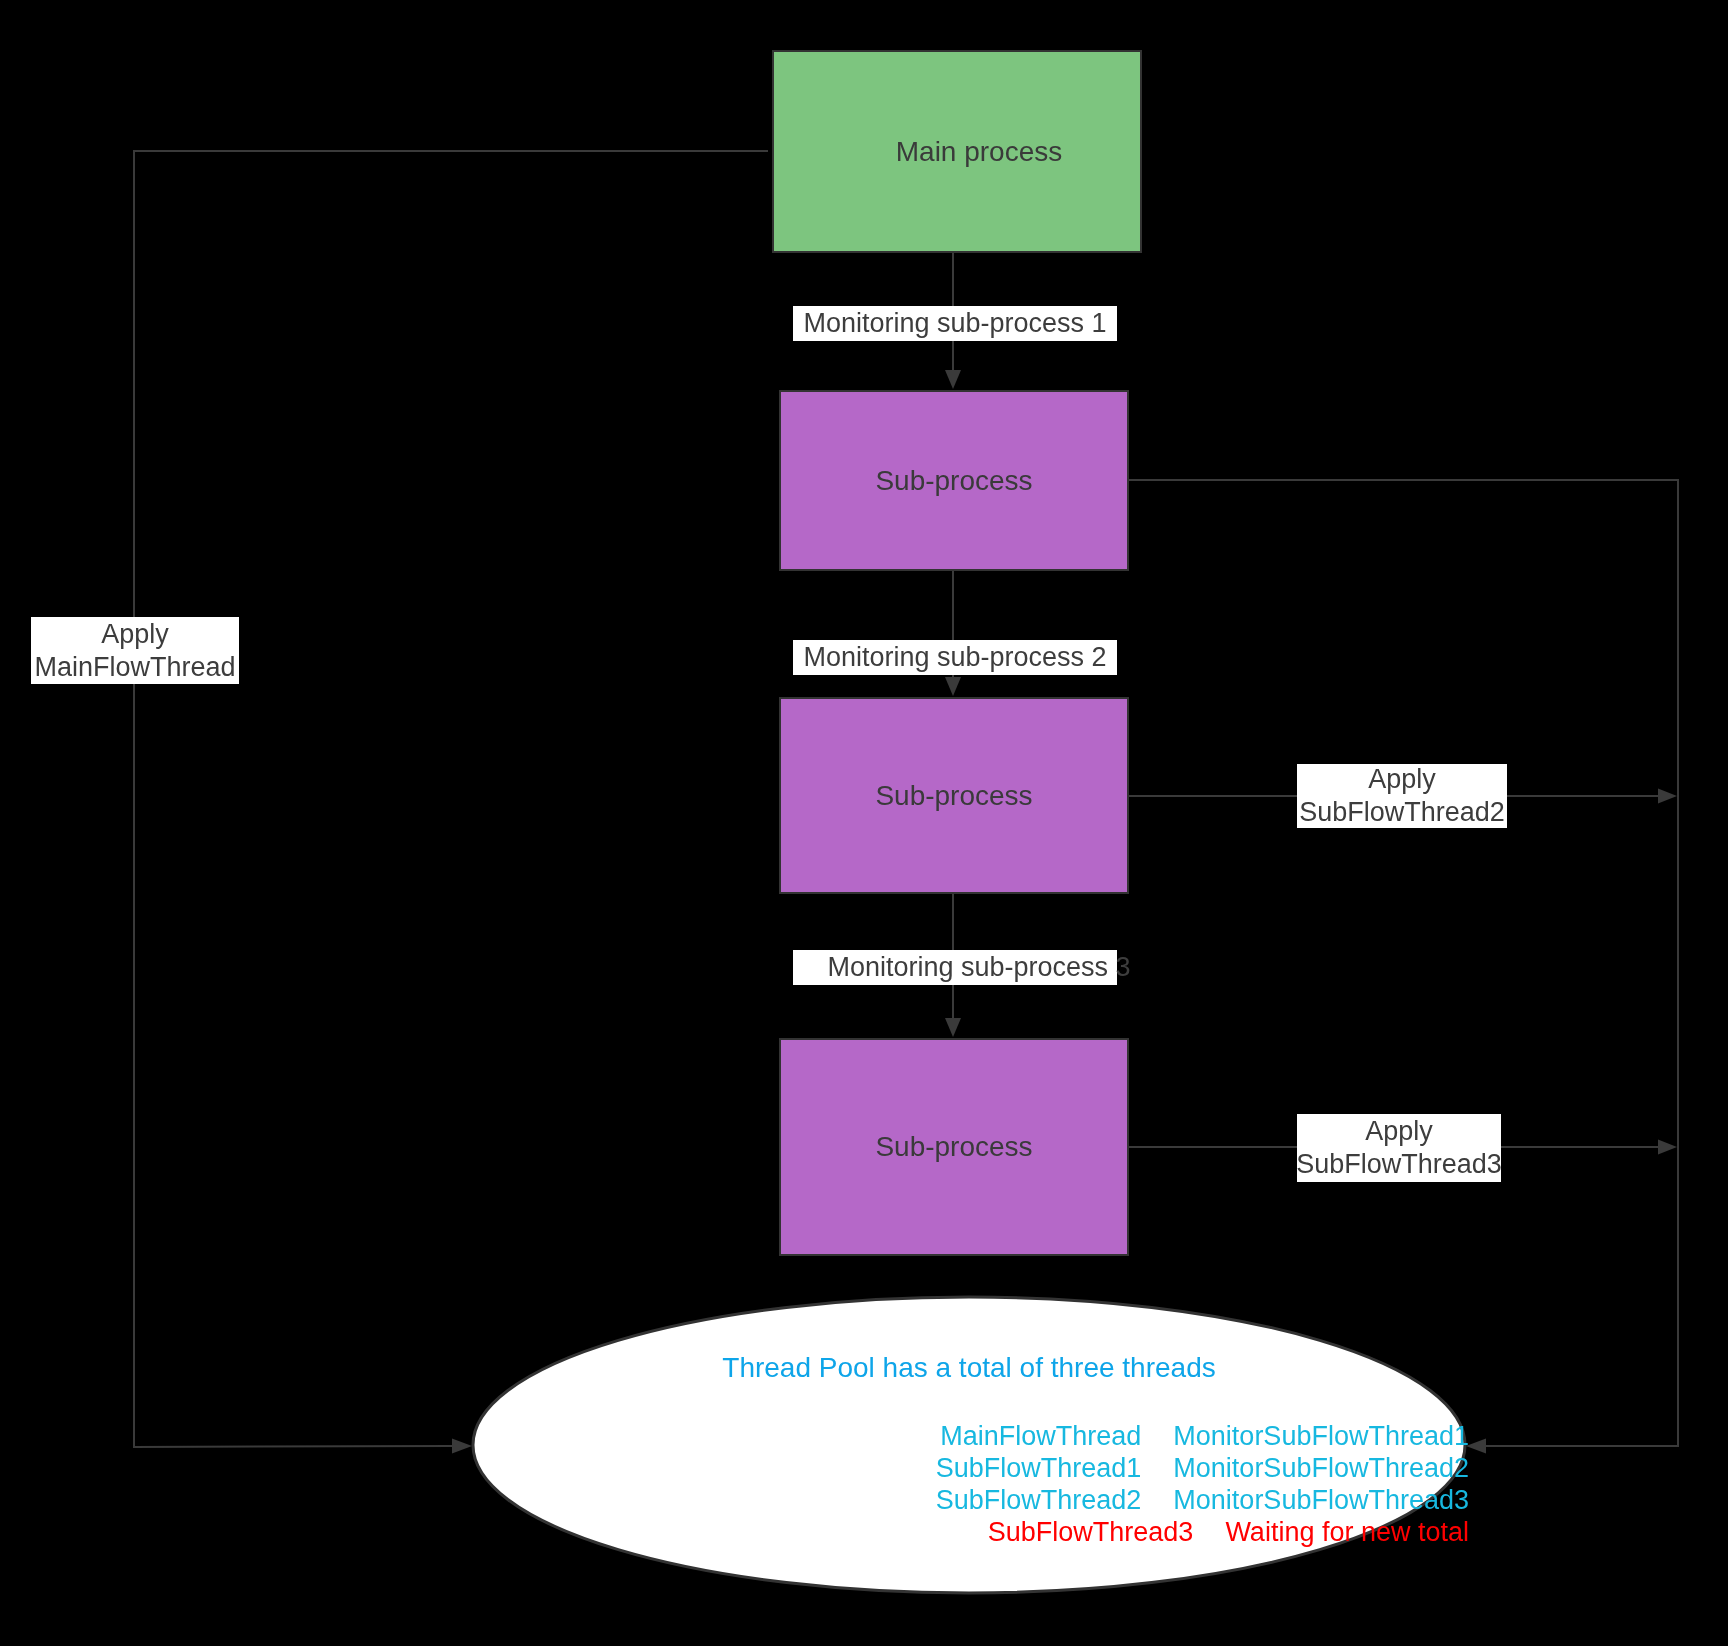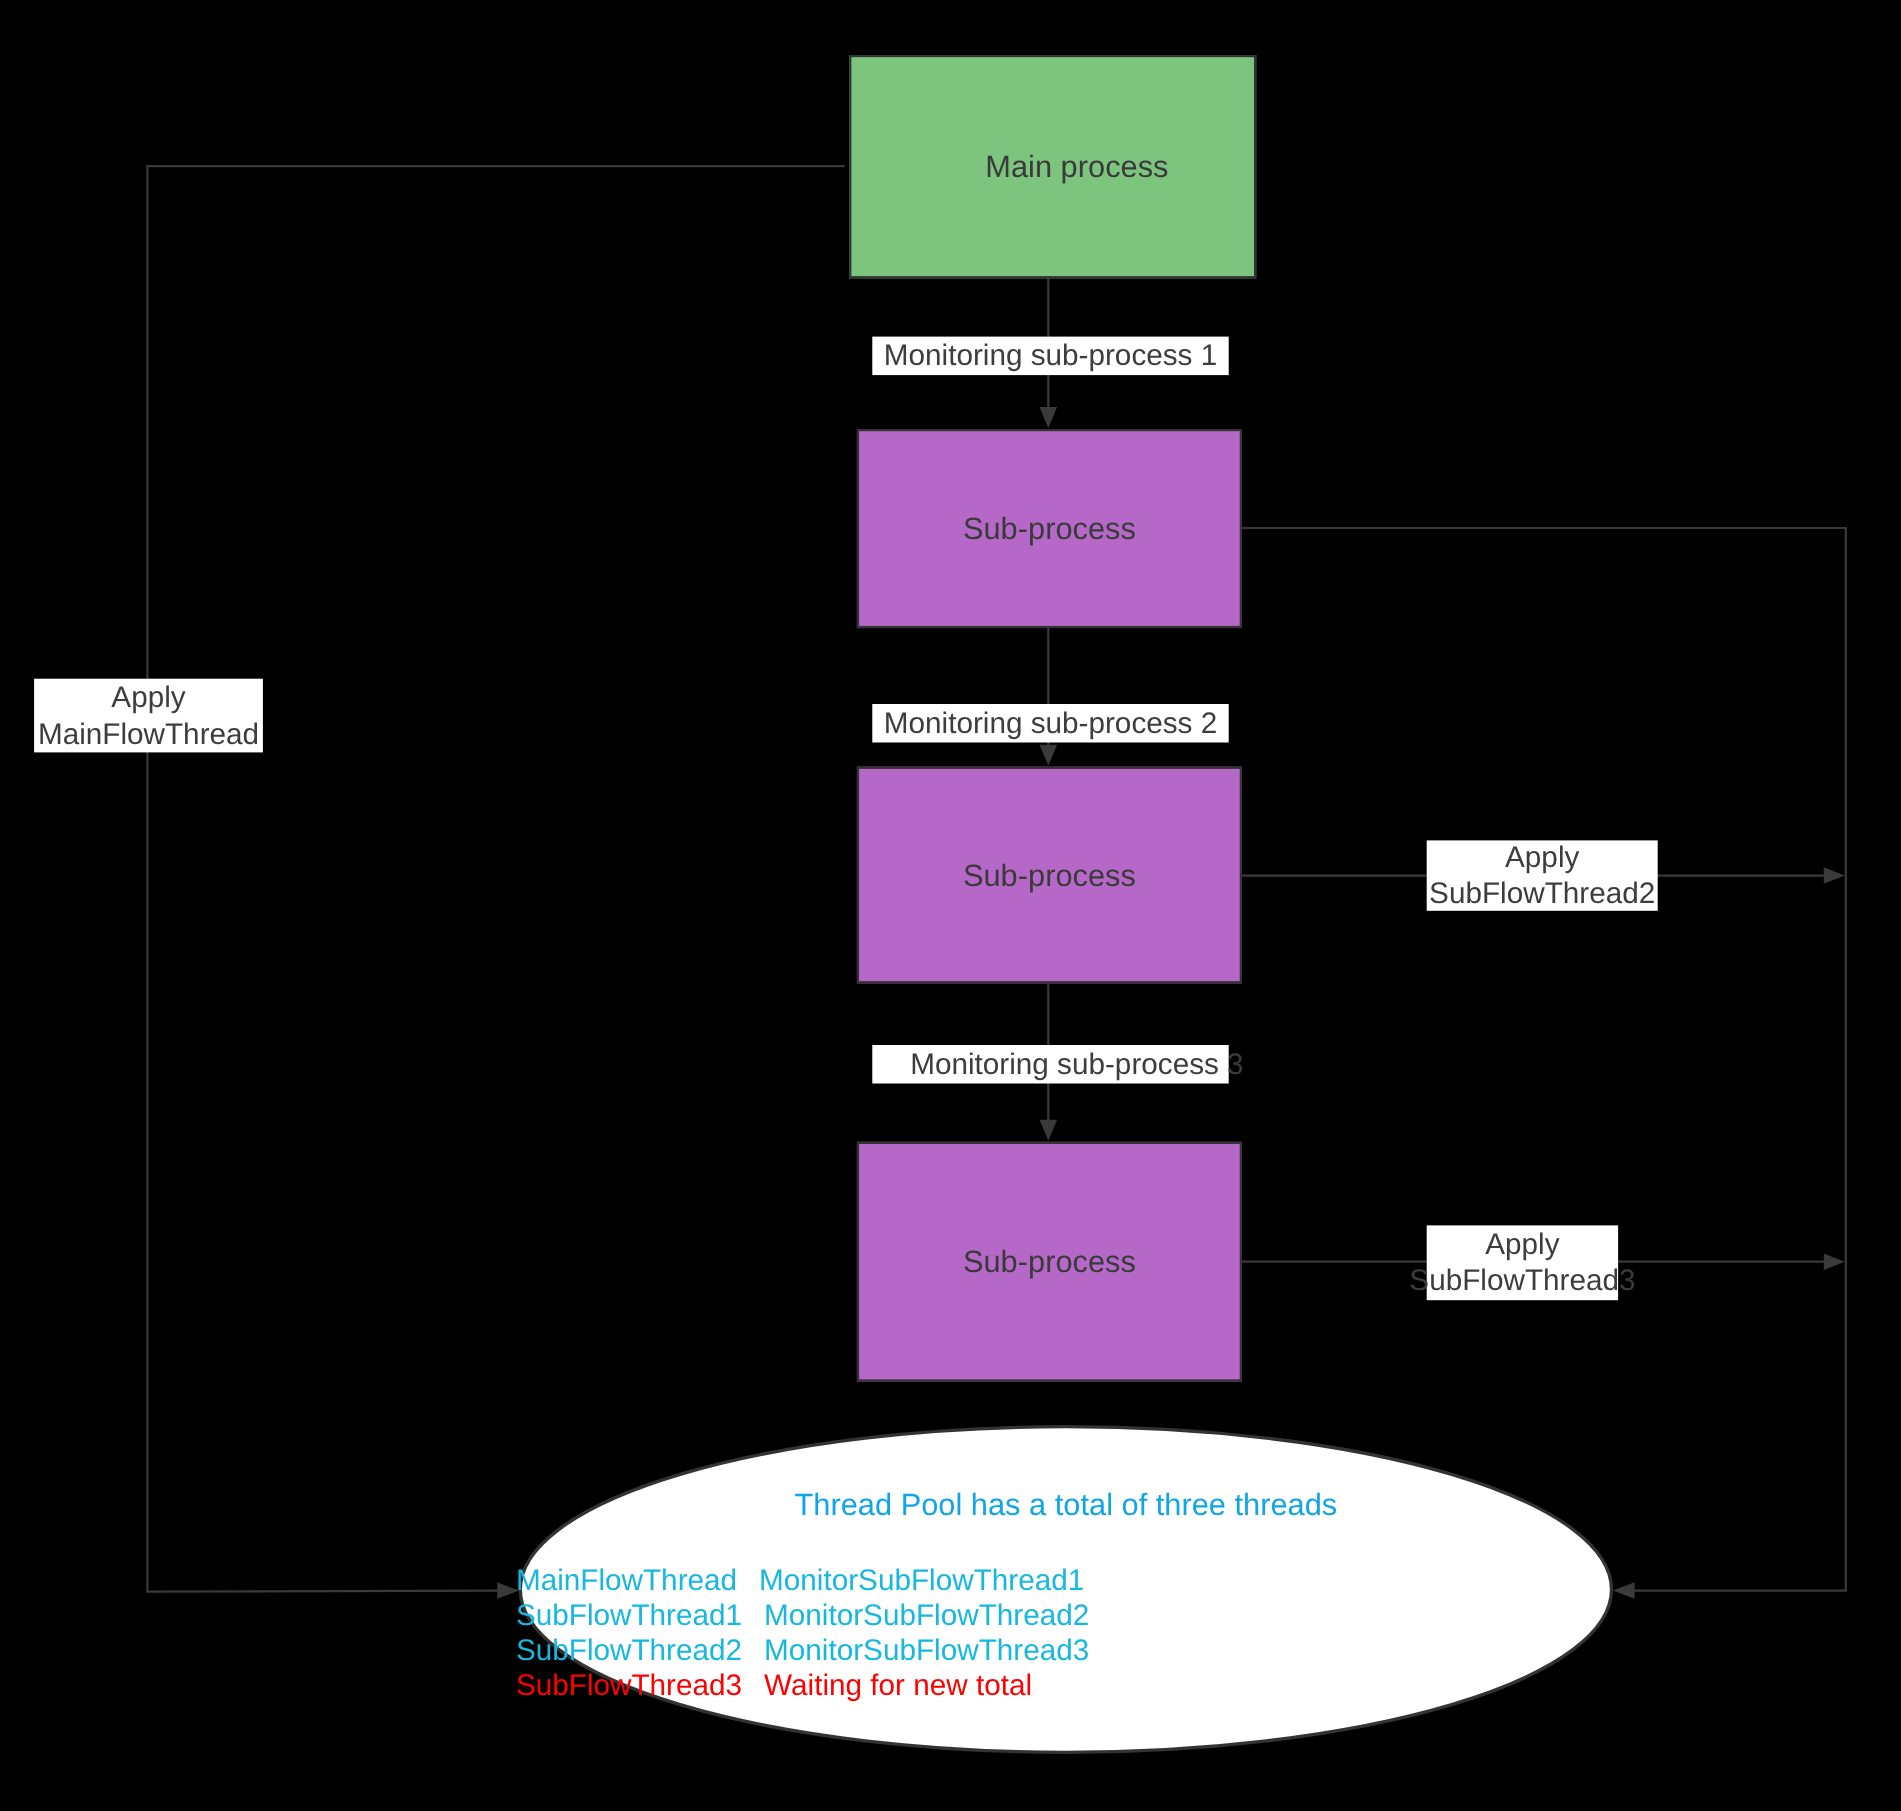"Apply SubFlowThread3" .lbl-apply3 { width: 174px -> 204px }
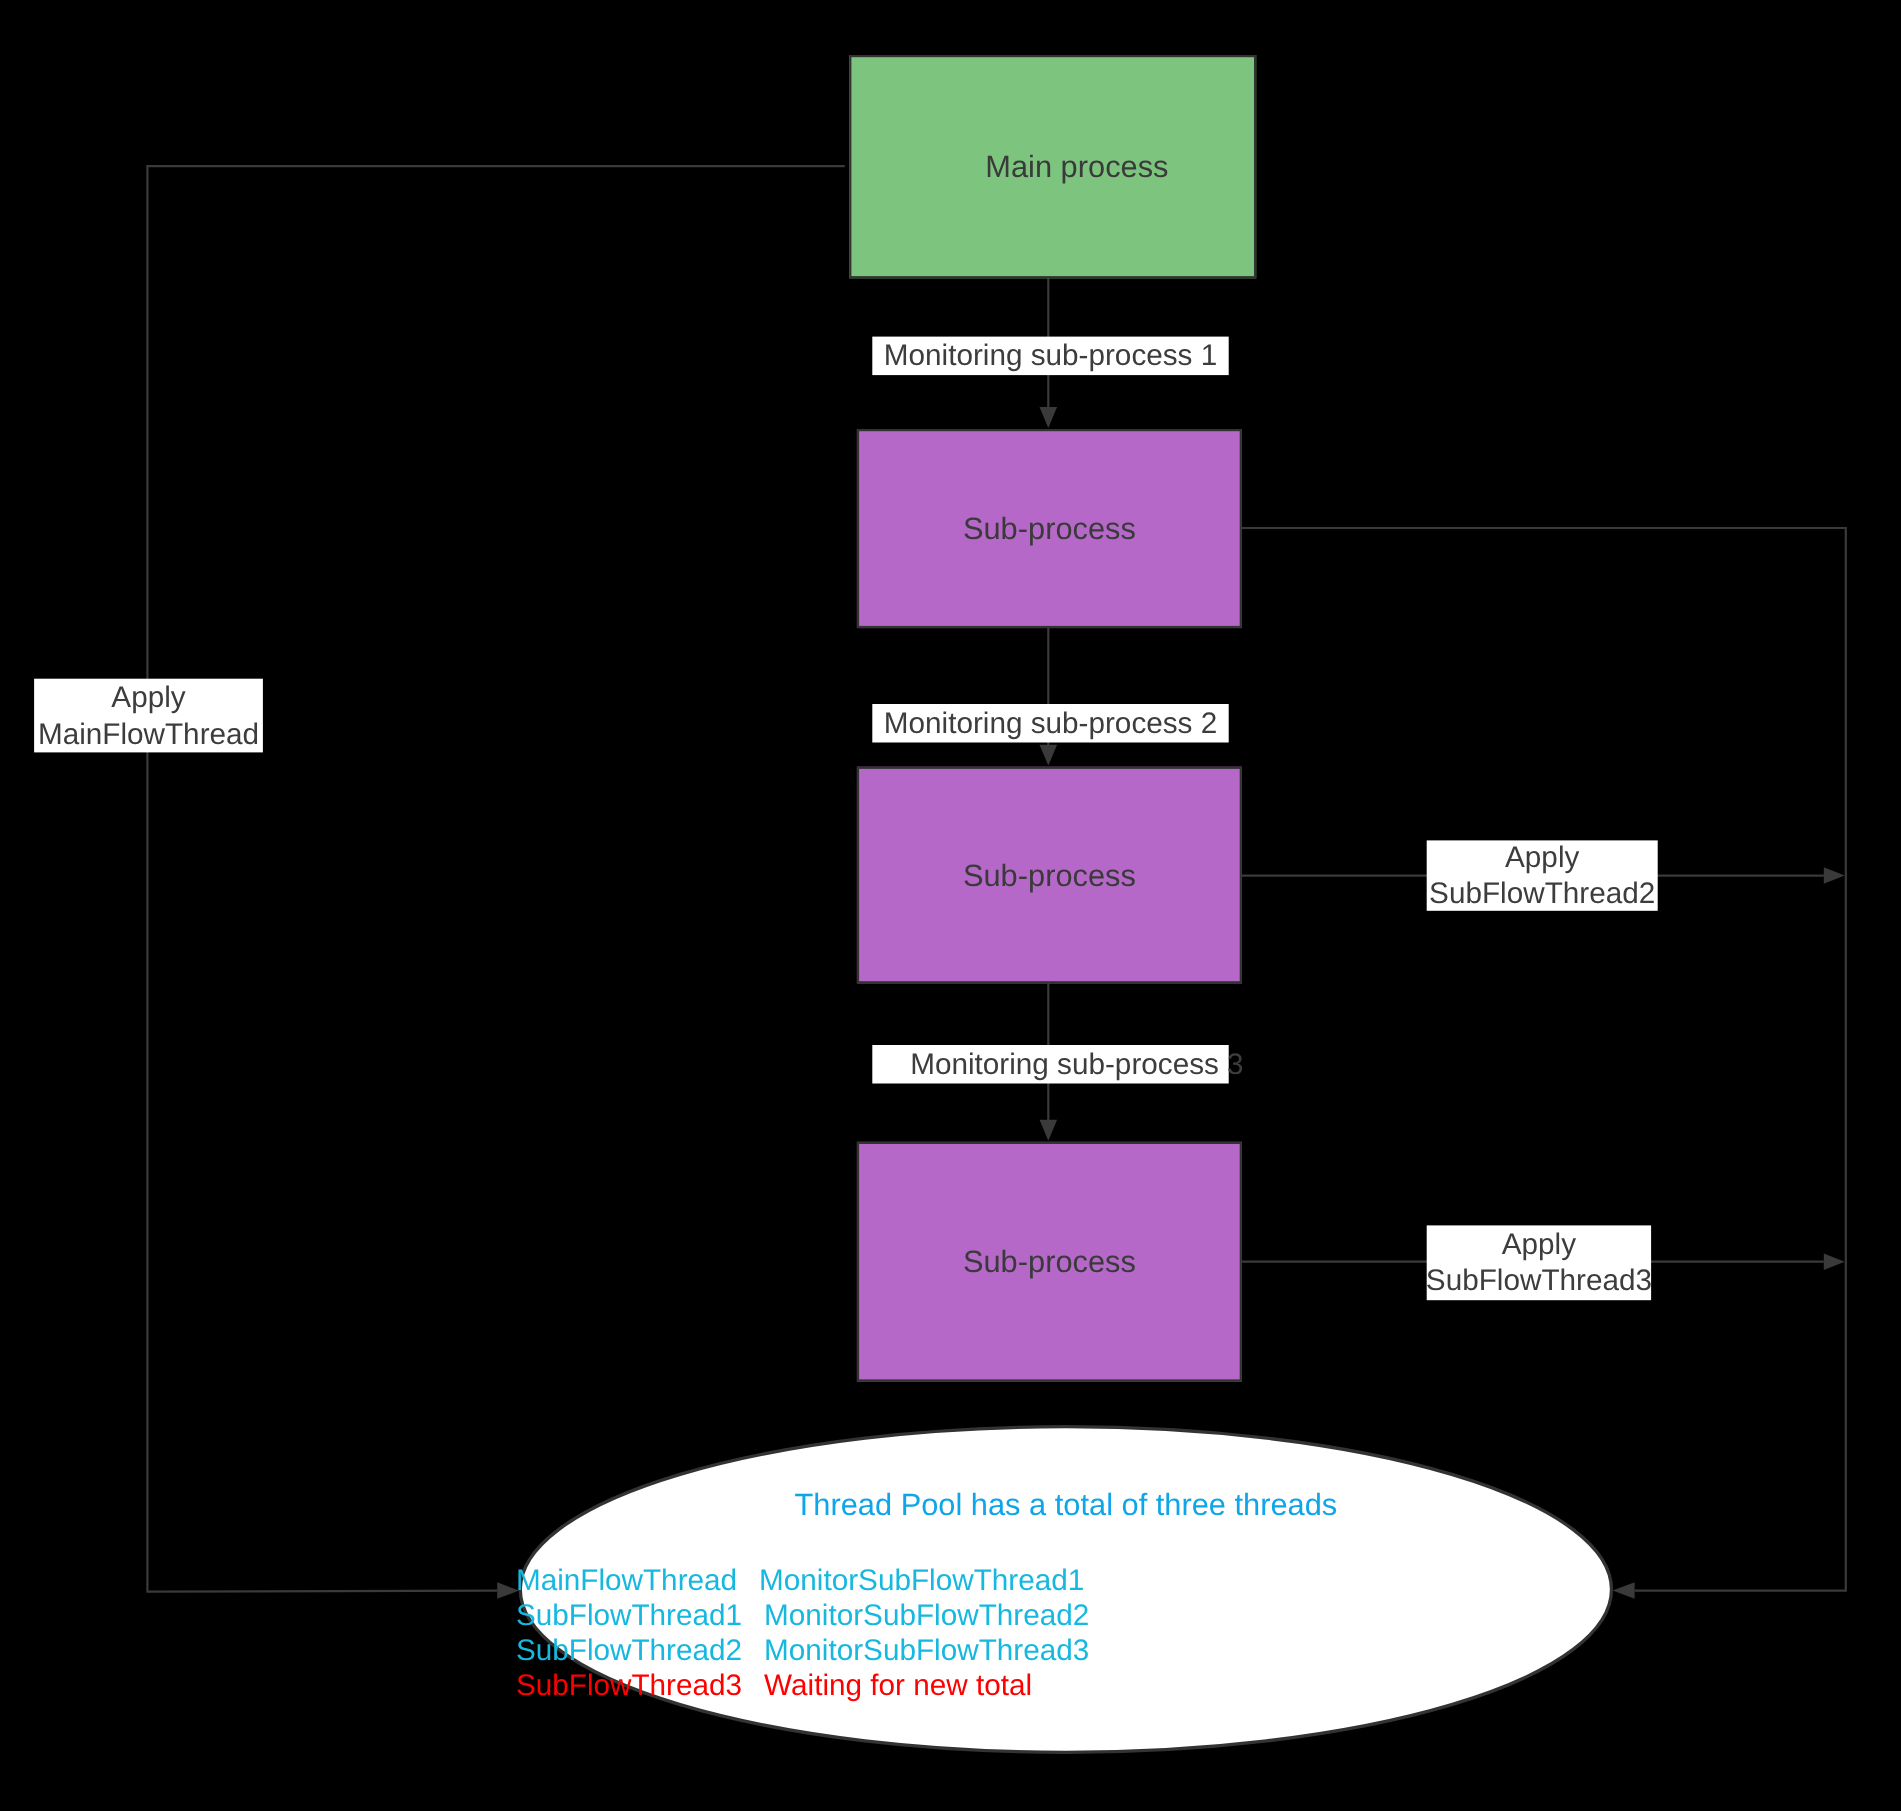"MainFlowThread" .pool-row { gap: 20px -> 32px; justify-content: flex-start -> flex-end }
